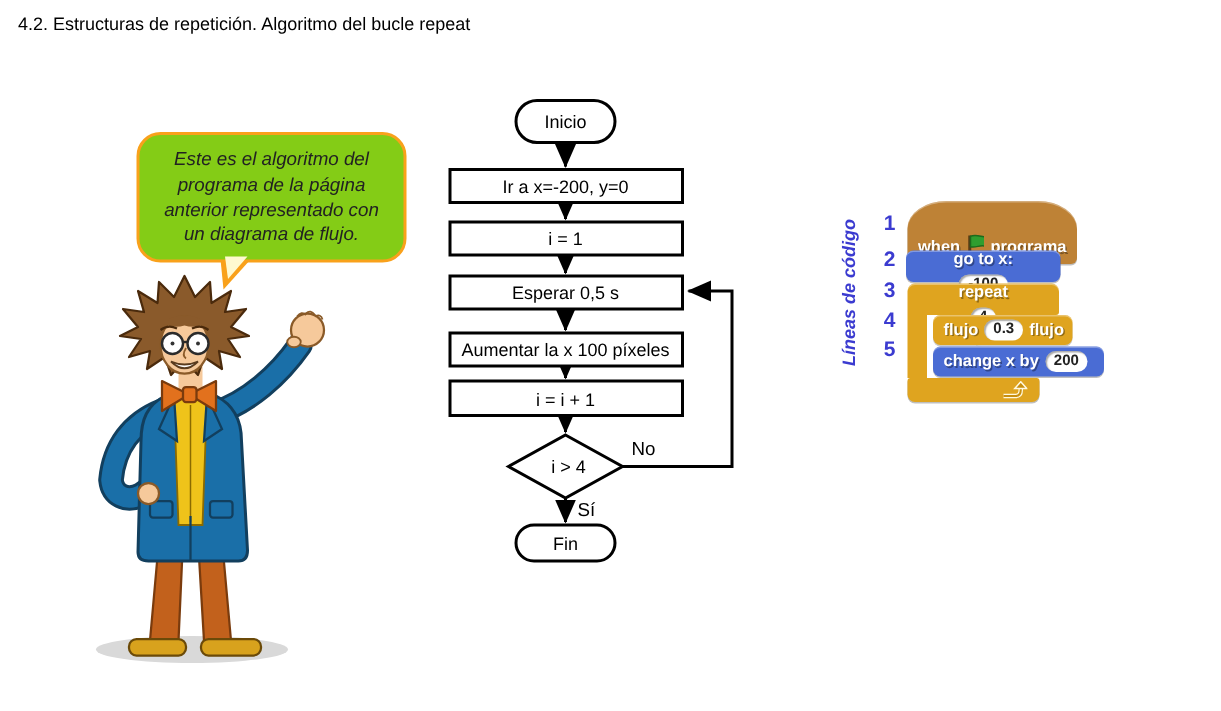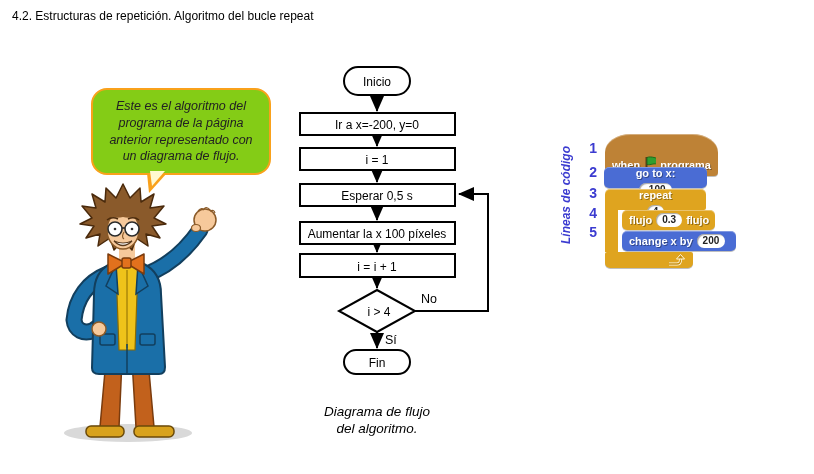"Diagrama de flujo" div.flow-caption { html: <div>Diagrama de flujo del algoritmo.</div> -> none }
